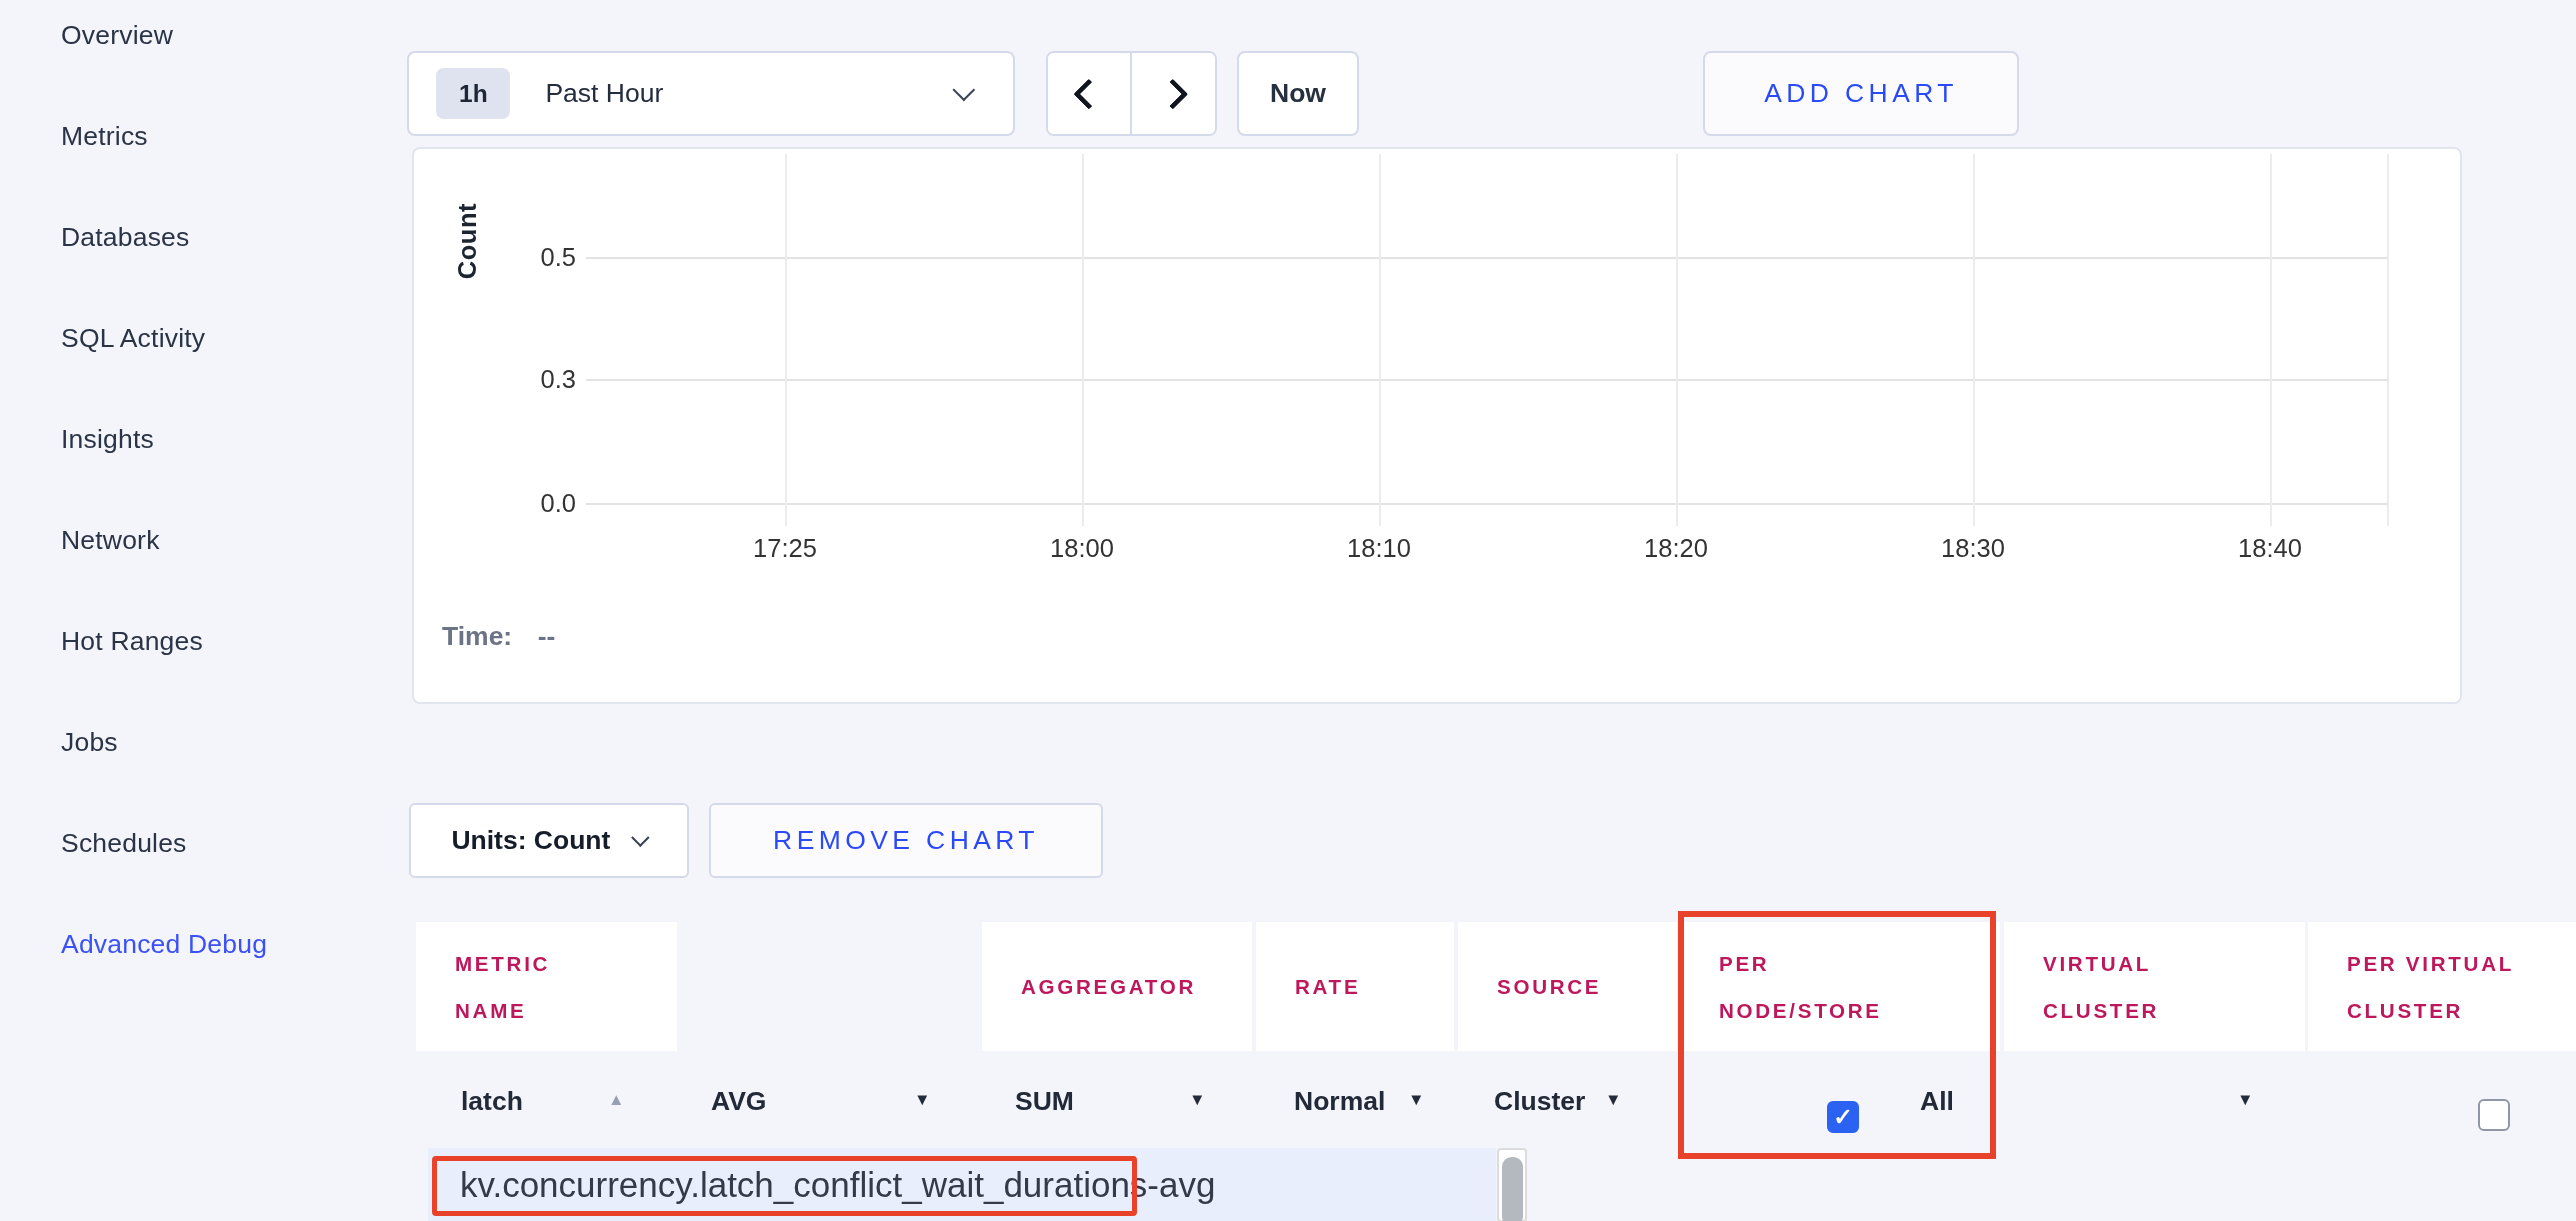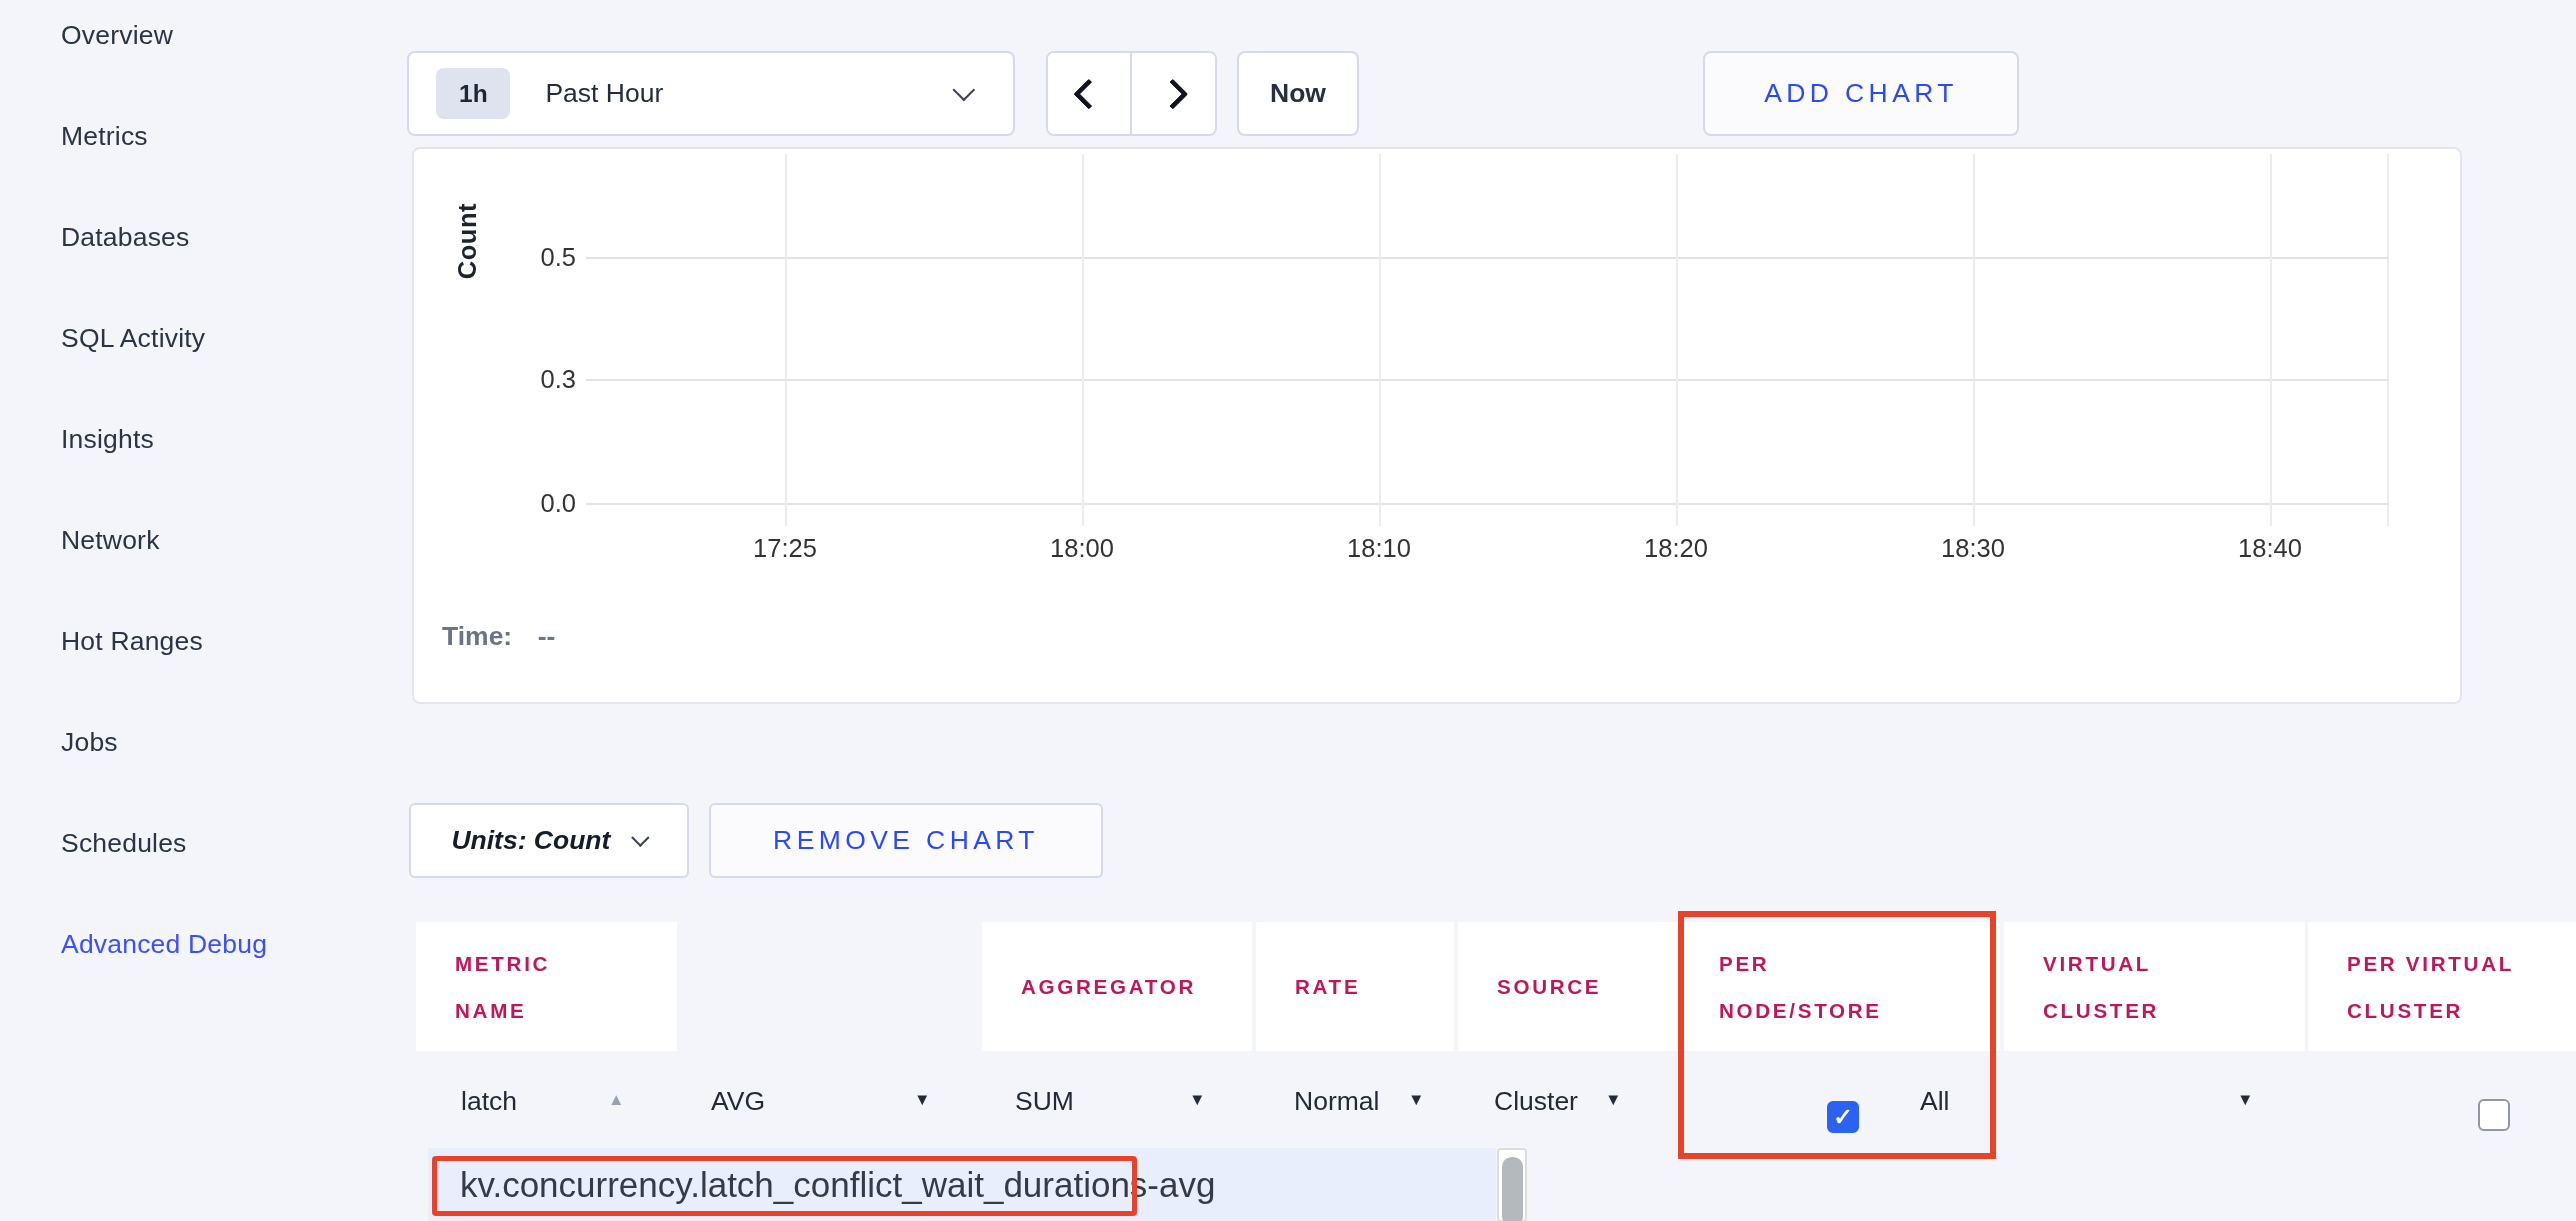"Units: Count" .units-btn { font-style: italic -> none }
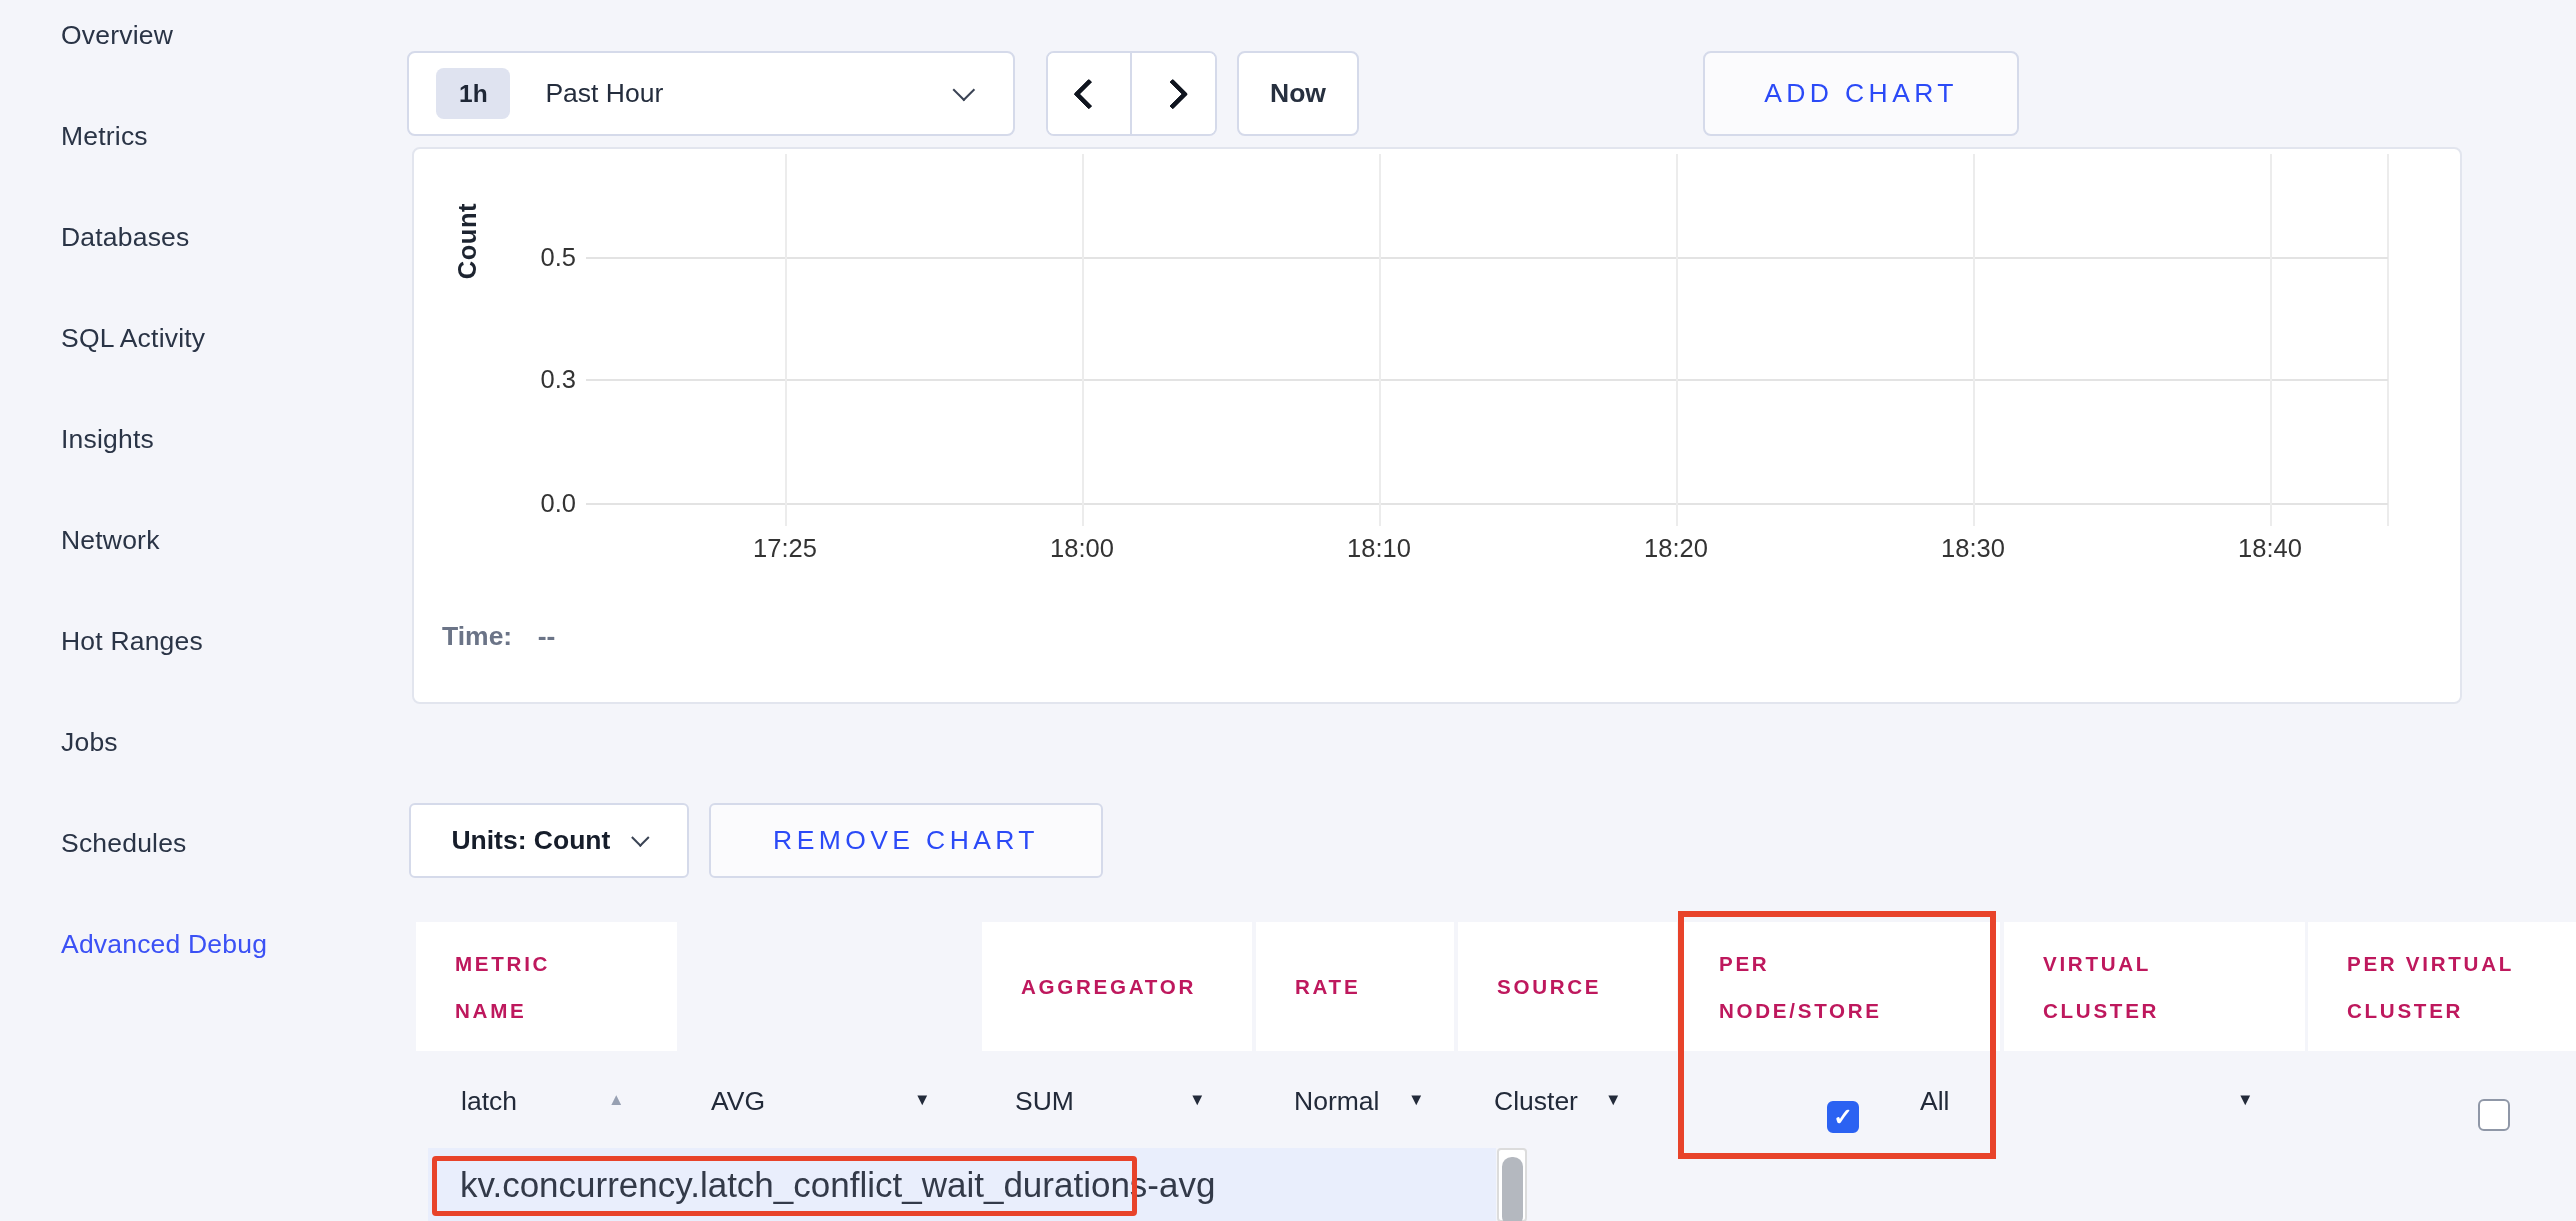"latch" .ctl { font-weight: 400 -> 700 }
